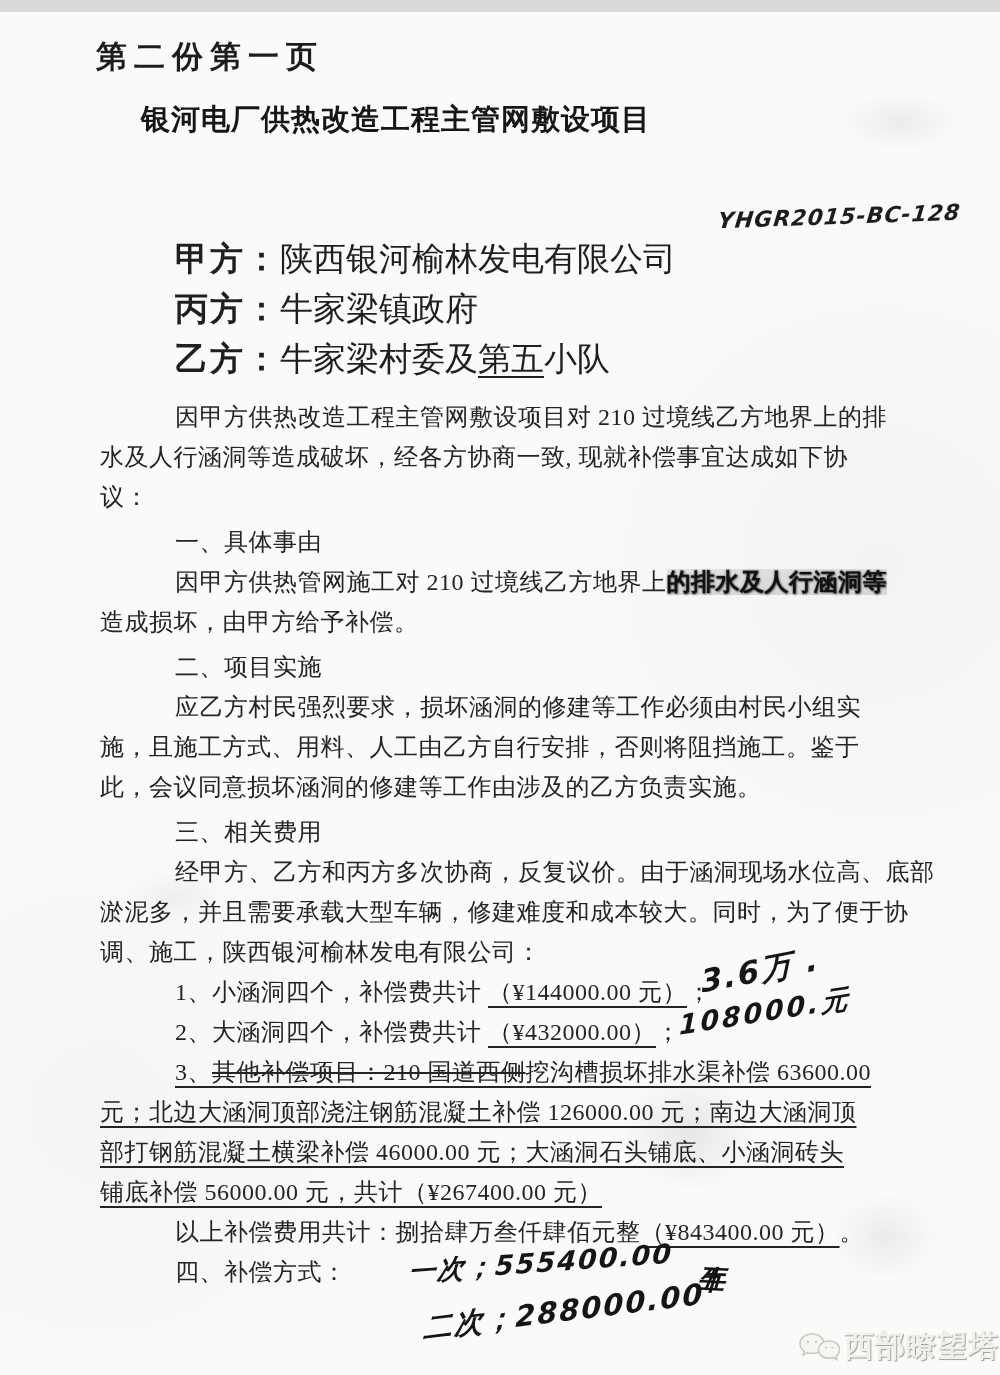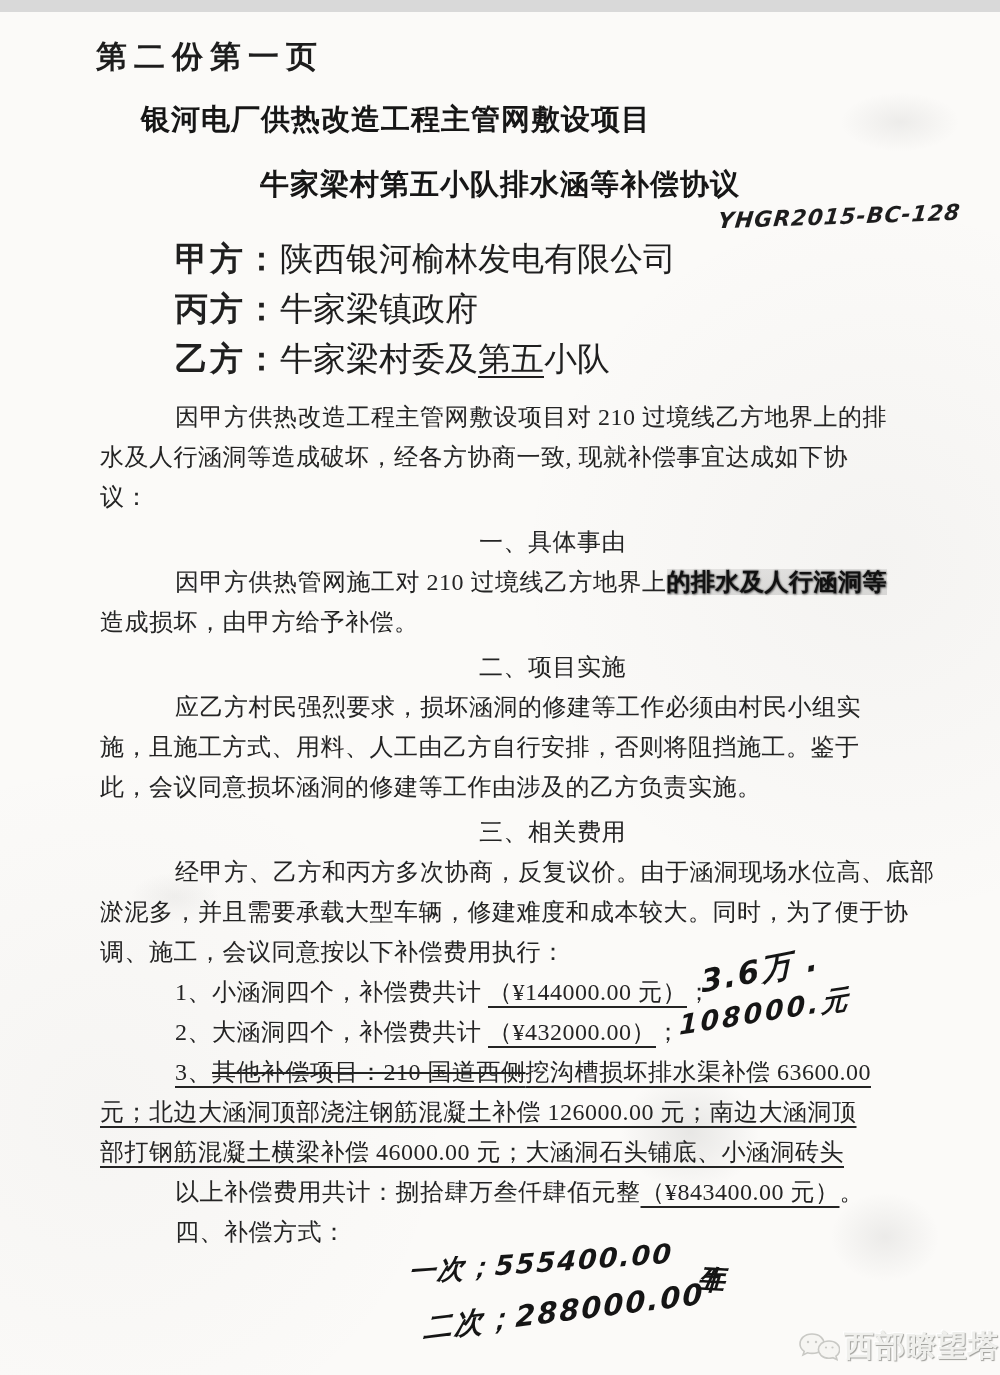"牛家梁村第五小队排水涵等补偿协议" div.doc-subtitle { html: <div>牛家梁村第五小队排水涵等补偿协议</div> -> none }
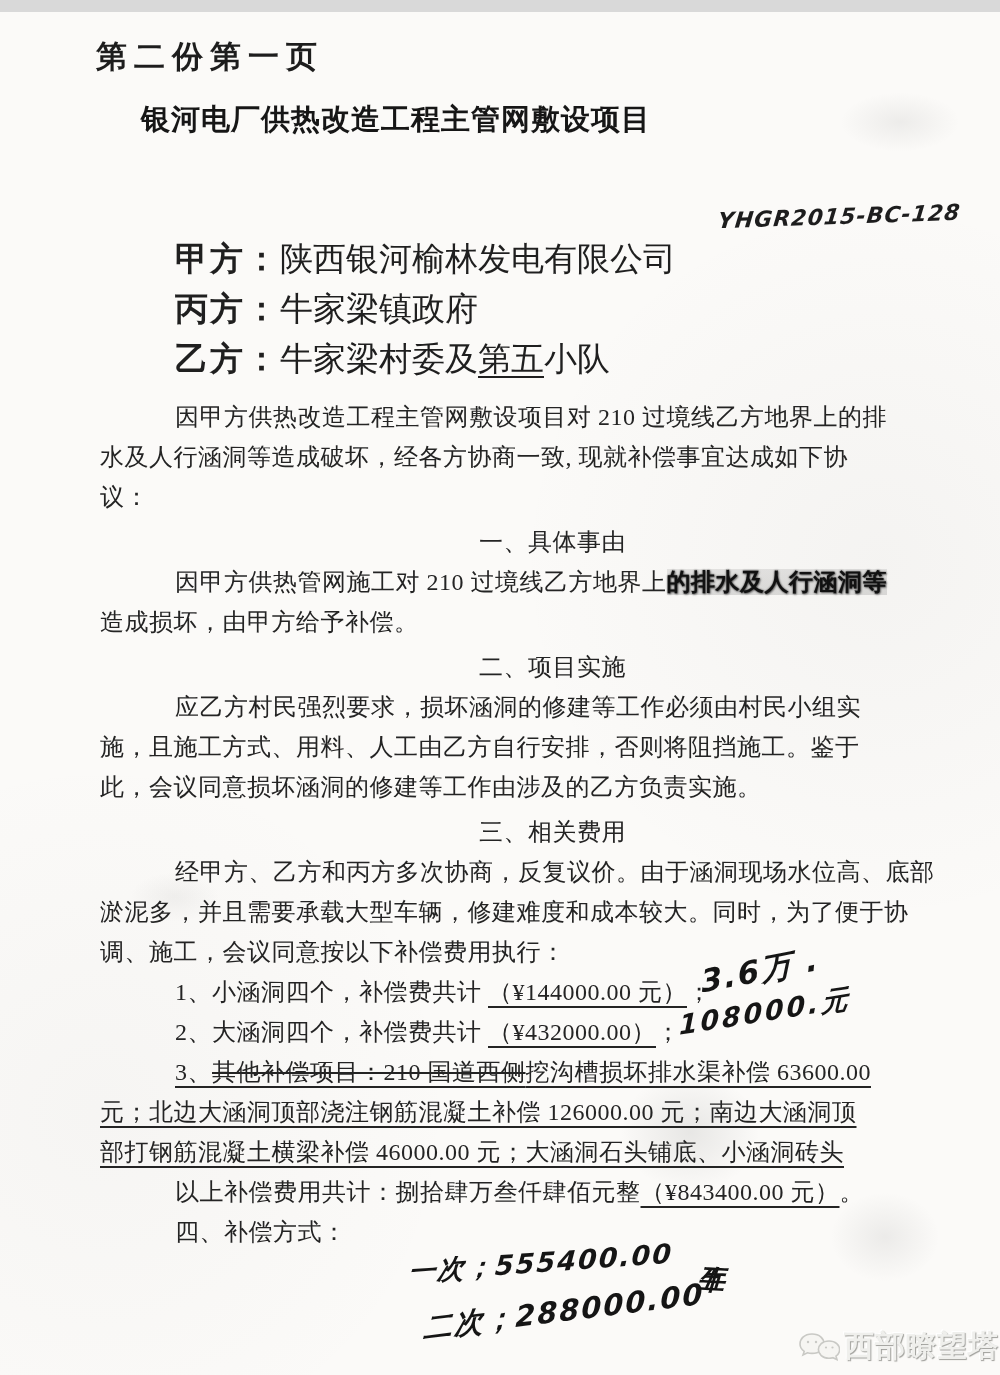"一、具体事由" .sp { text-align: center -> none }
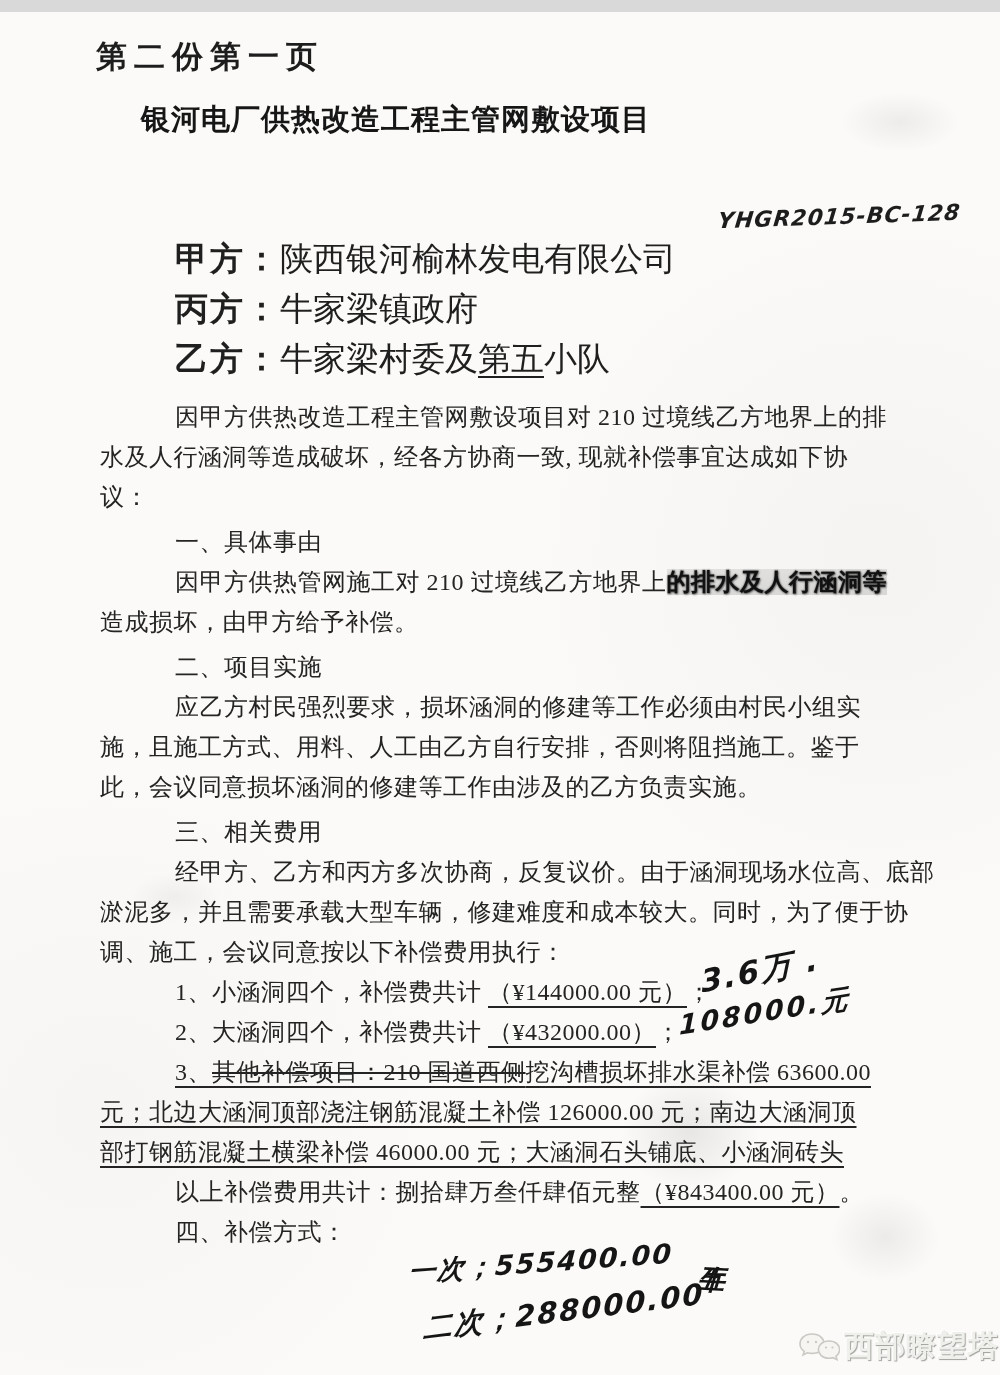"调、施工，会议同意按以下补偿费用执行：" div.ln { text: 会议同意按以下补偿费用执行 -> 陕西银河榆林发电有限公司 }
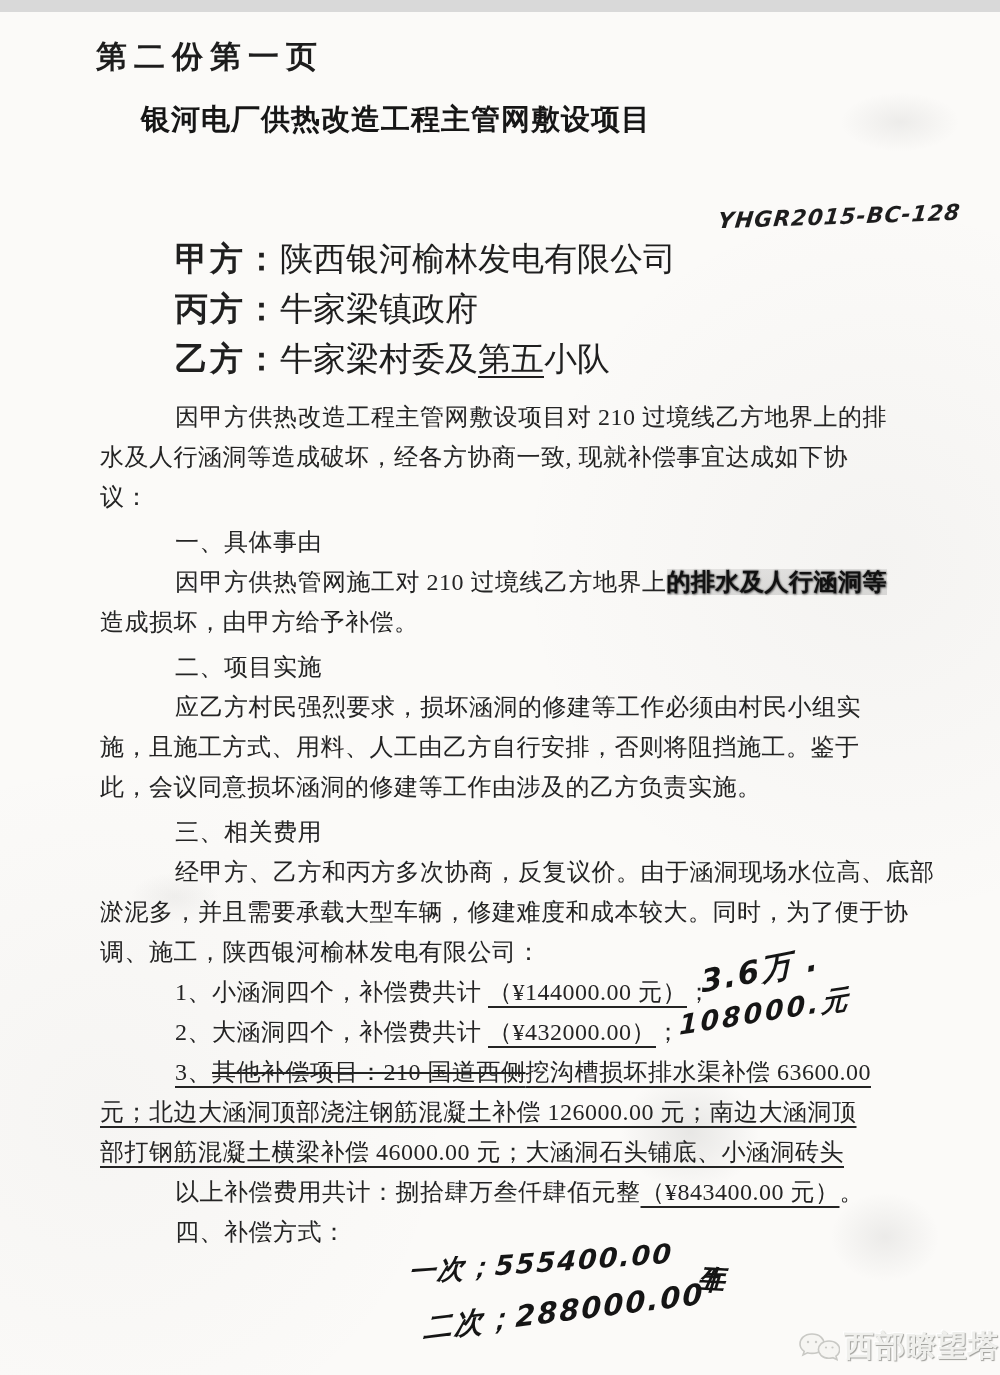"铺底补偿 56000.00 元，共计（¥267400.00 元）" div.ln { html: none -> <div><span>铺底补偿 56000.00 元，共计（¥267400.00 元）</span></div> }
